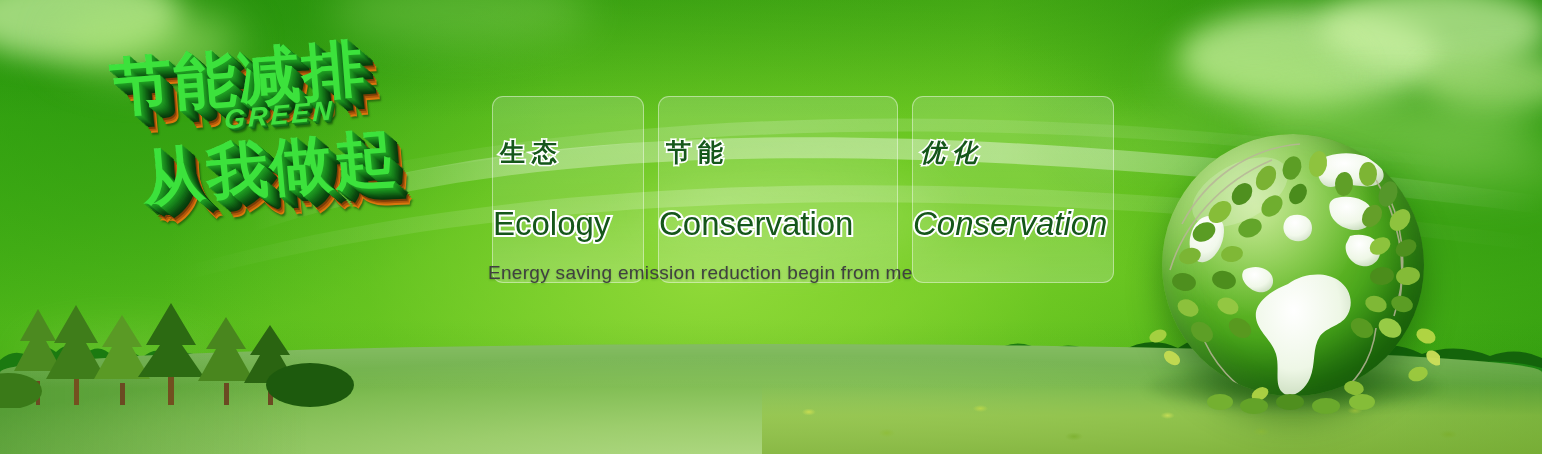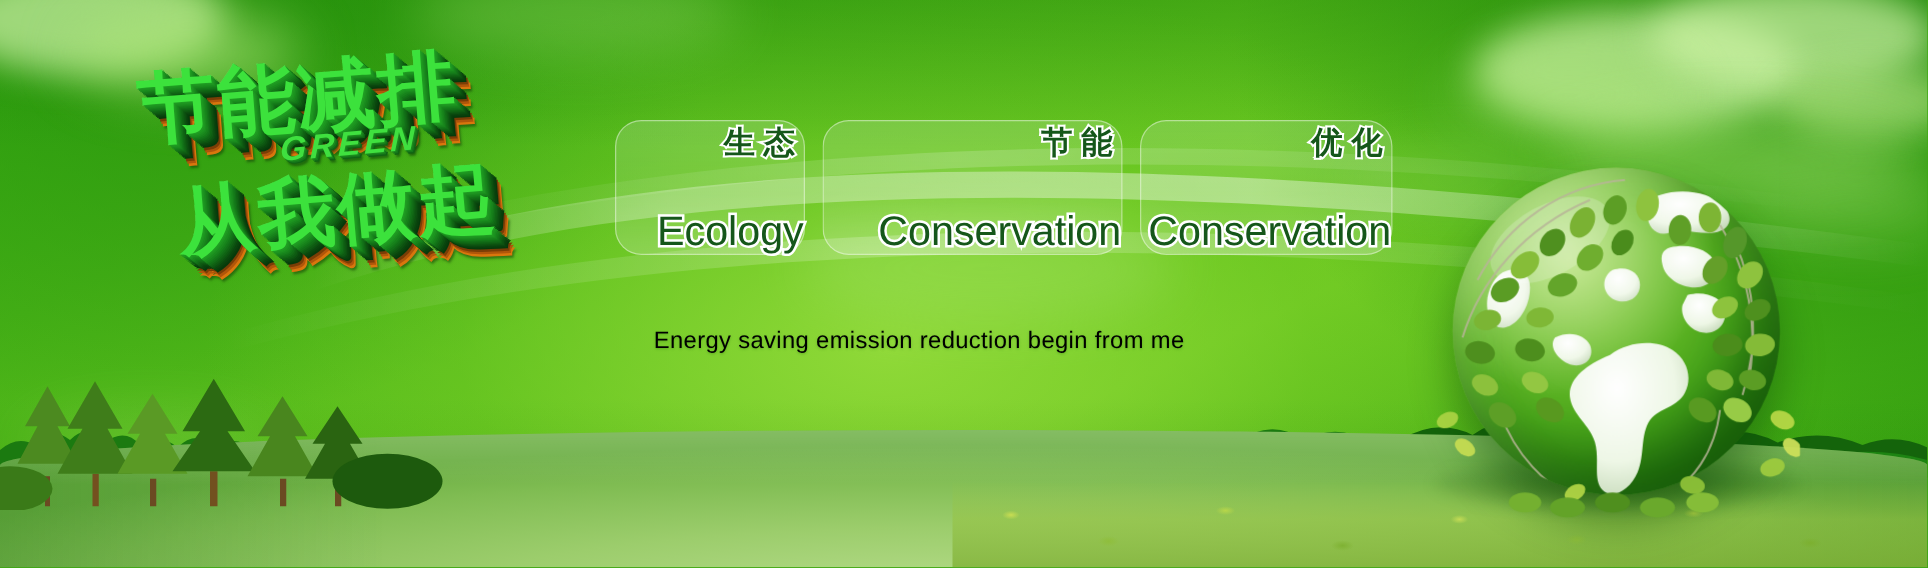"生态" .card { align-items: flex-end -> flex-start; border-radius: 21px -> 11px; height: 108px -> 187px }
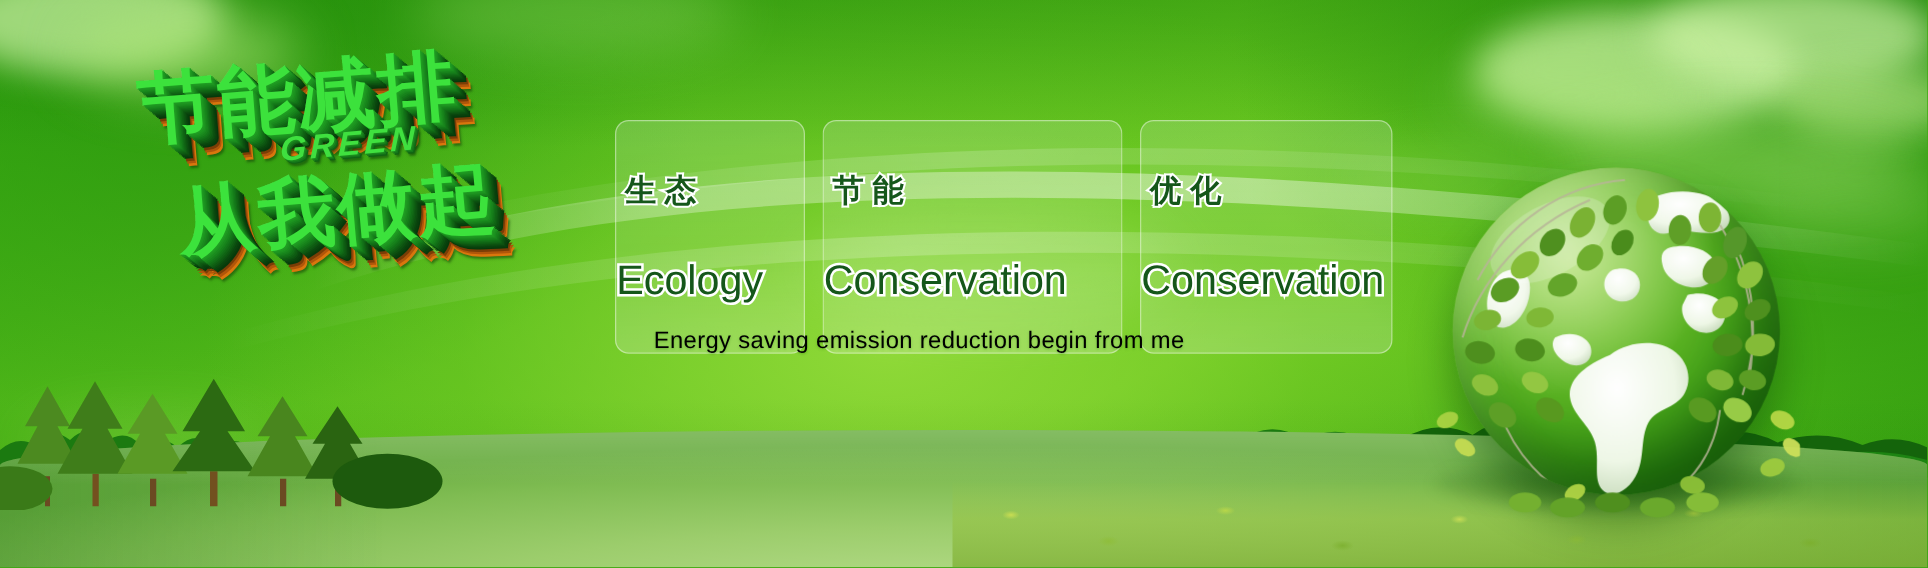"优化" .card-3 { font-style: none -> italic }
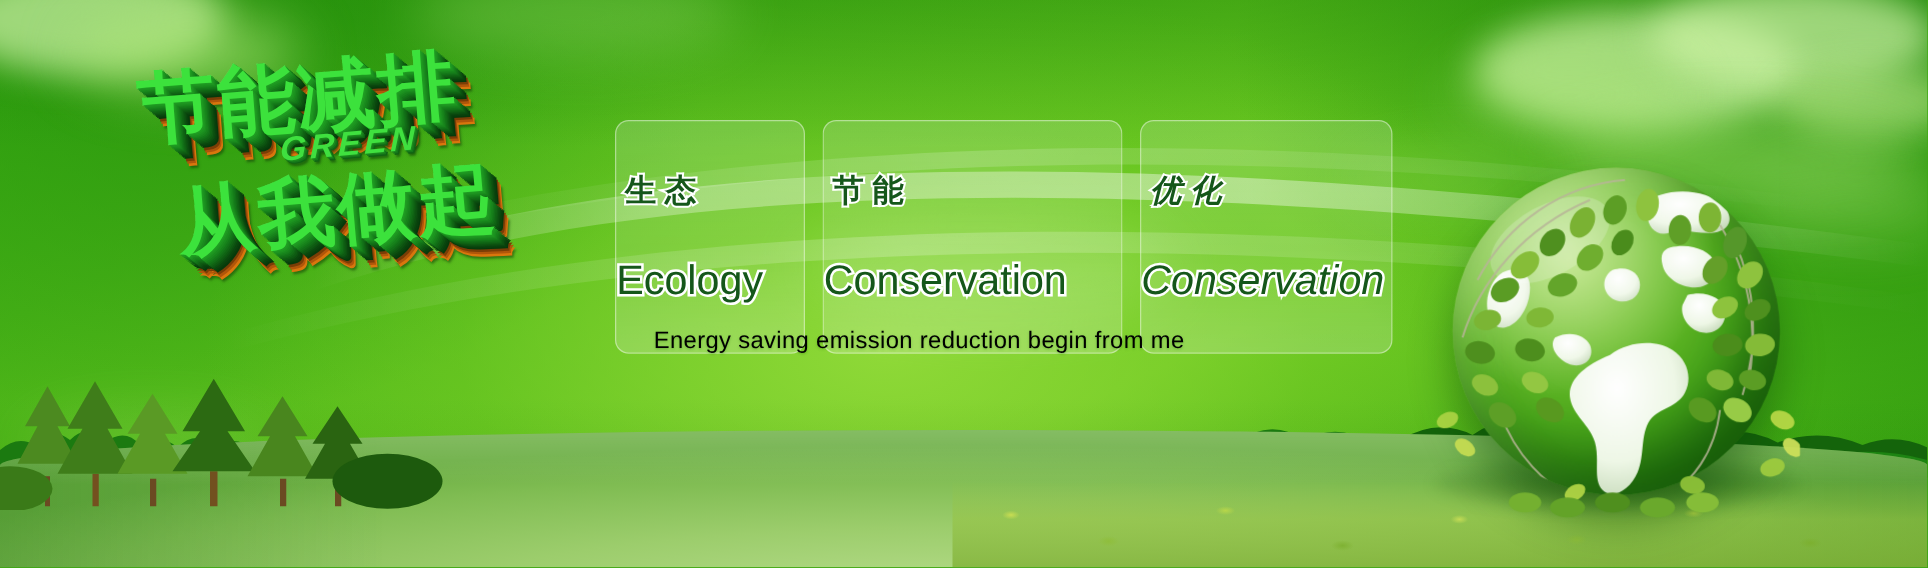"Energy saving emission reduction begin" .tagline { color: #000000 -> #404040; left: 523px -> 488px }
